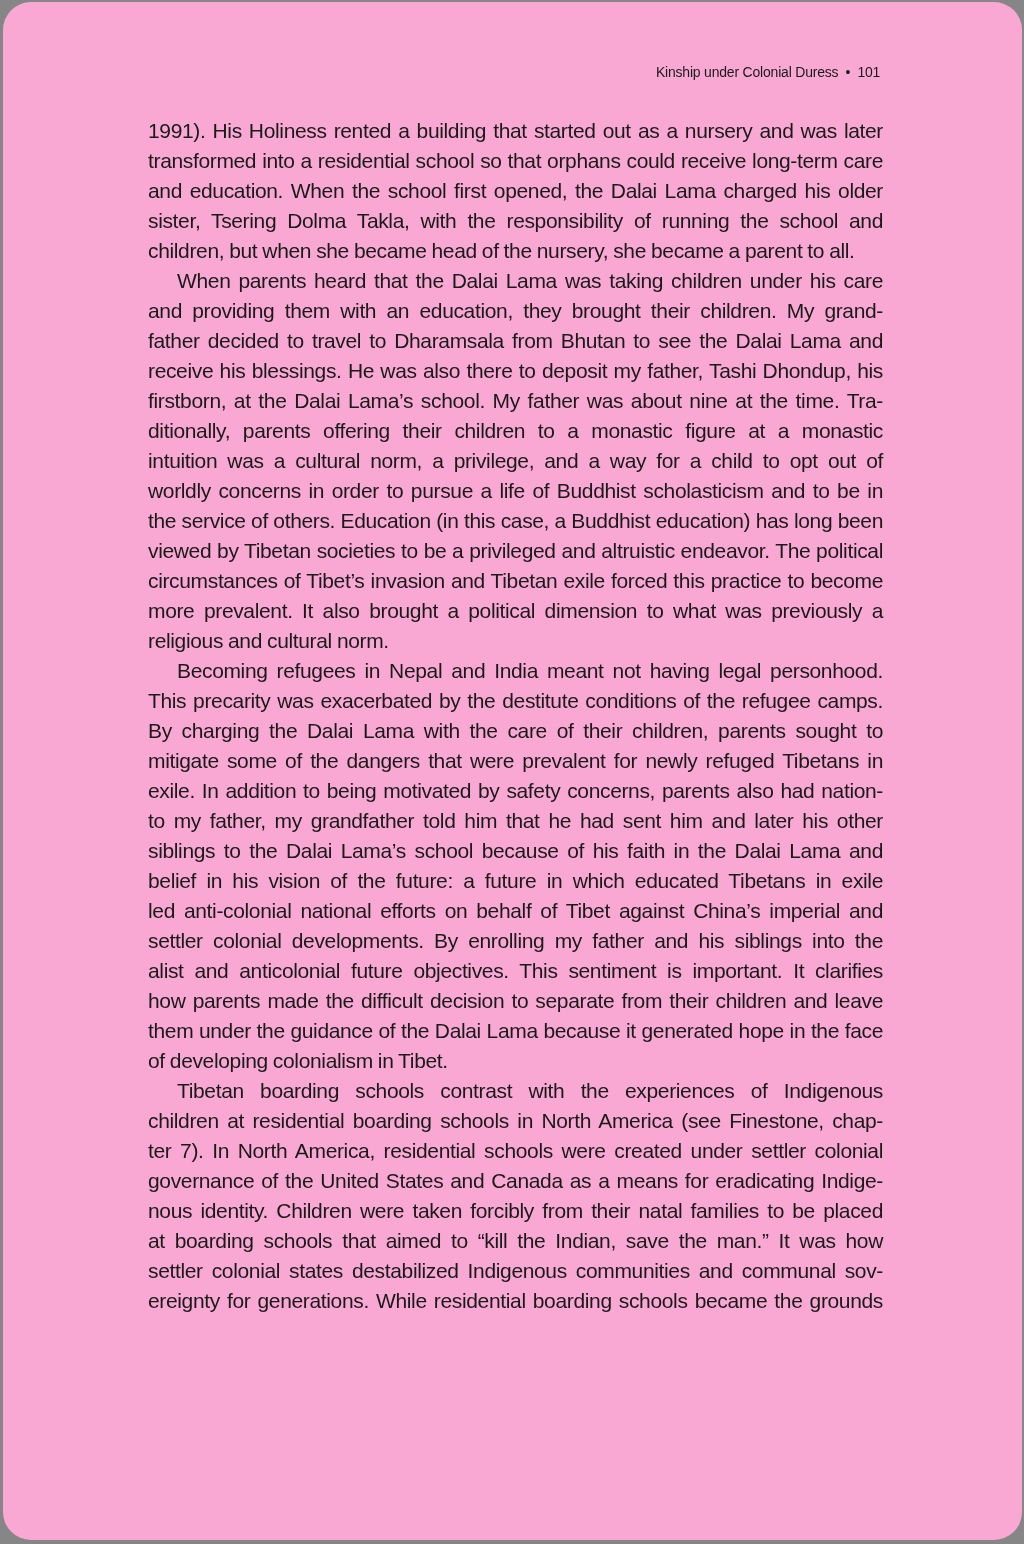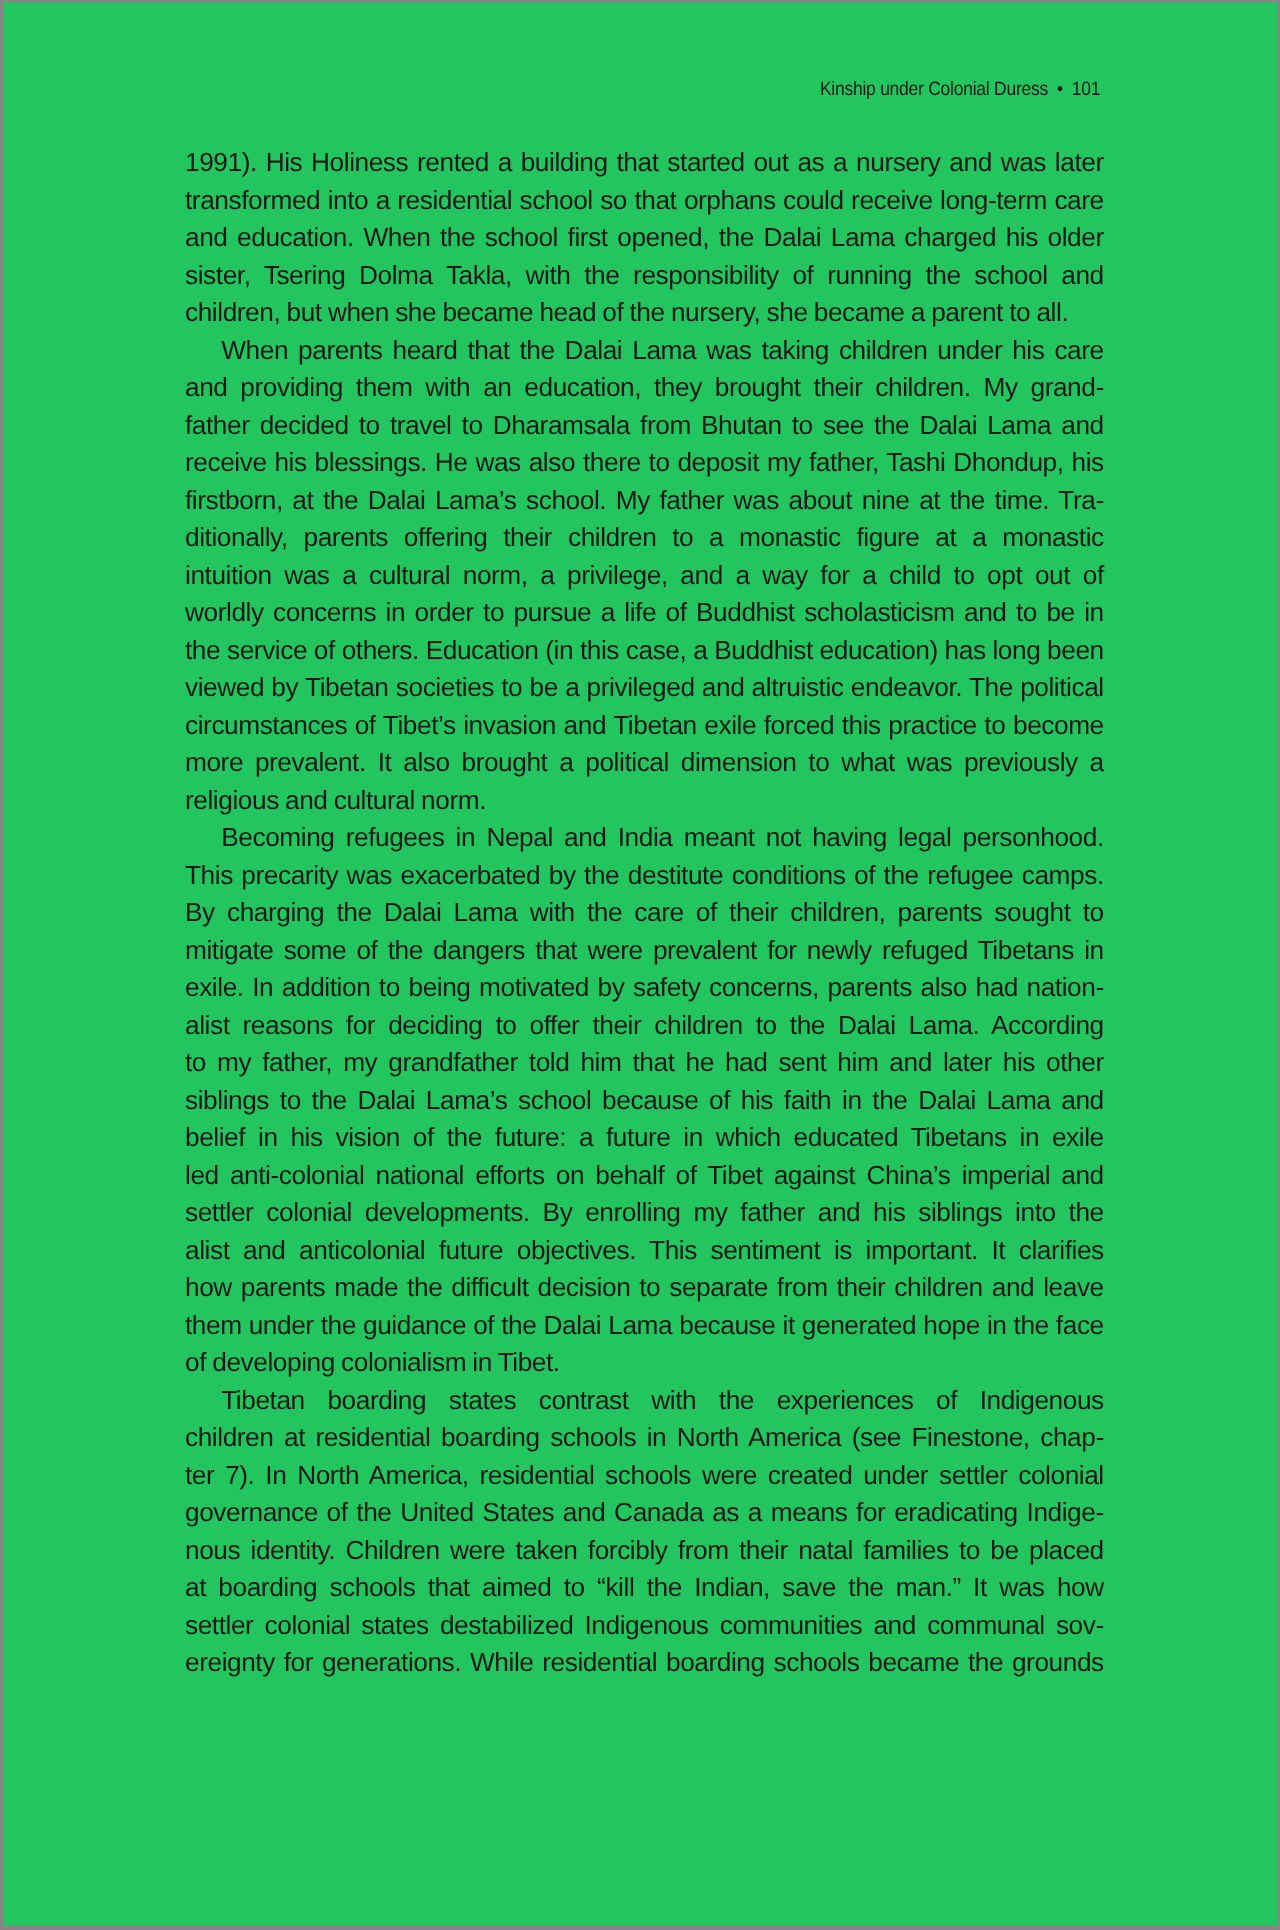"Kinship under Colonial Duress •" .page { background: #22c55e -> #f9a8d4; border-radius: none -> 28px }
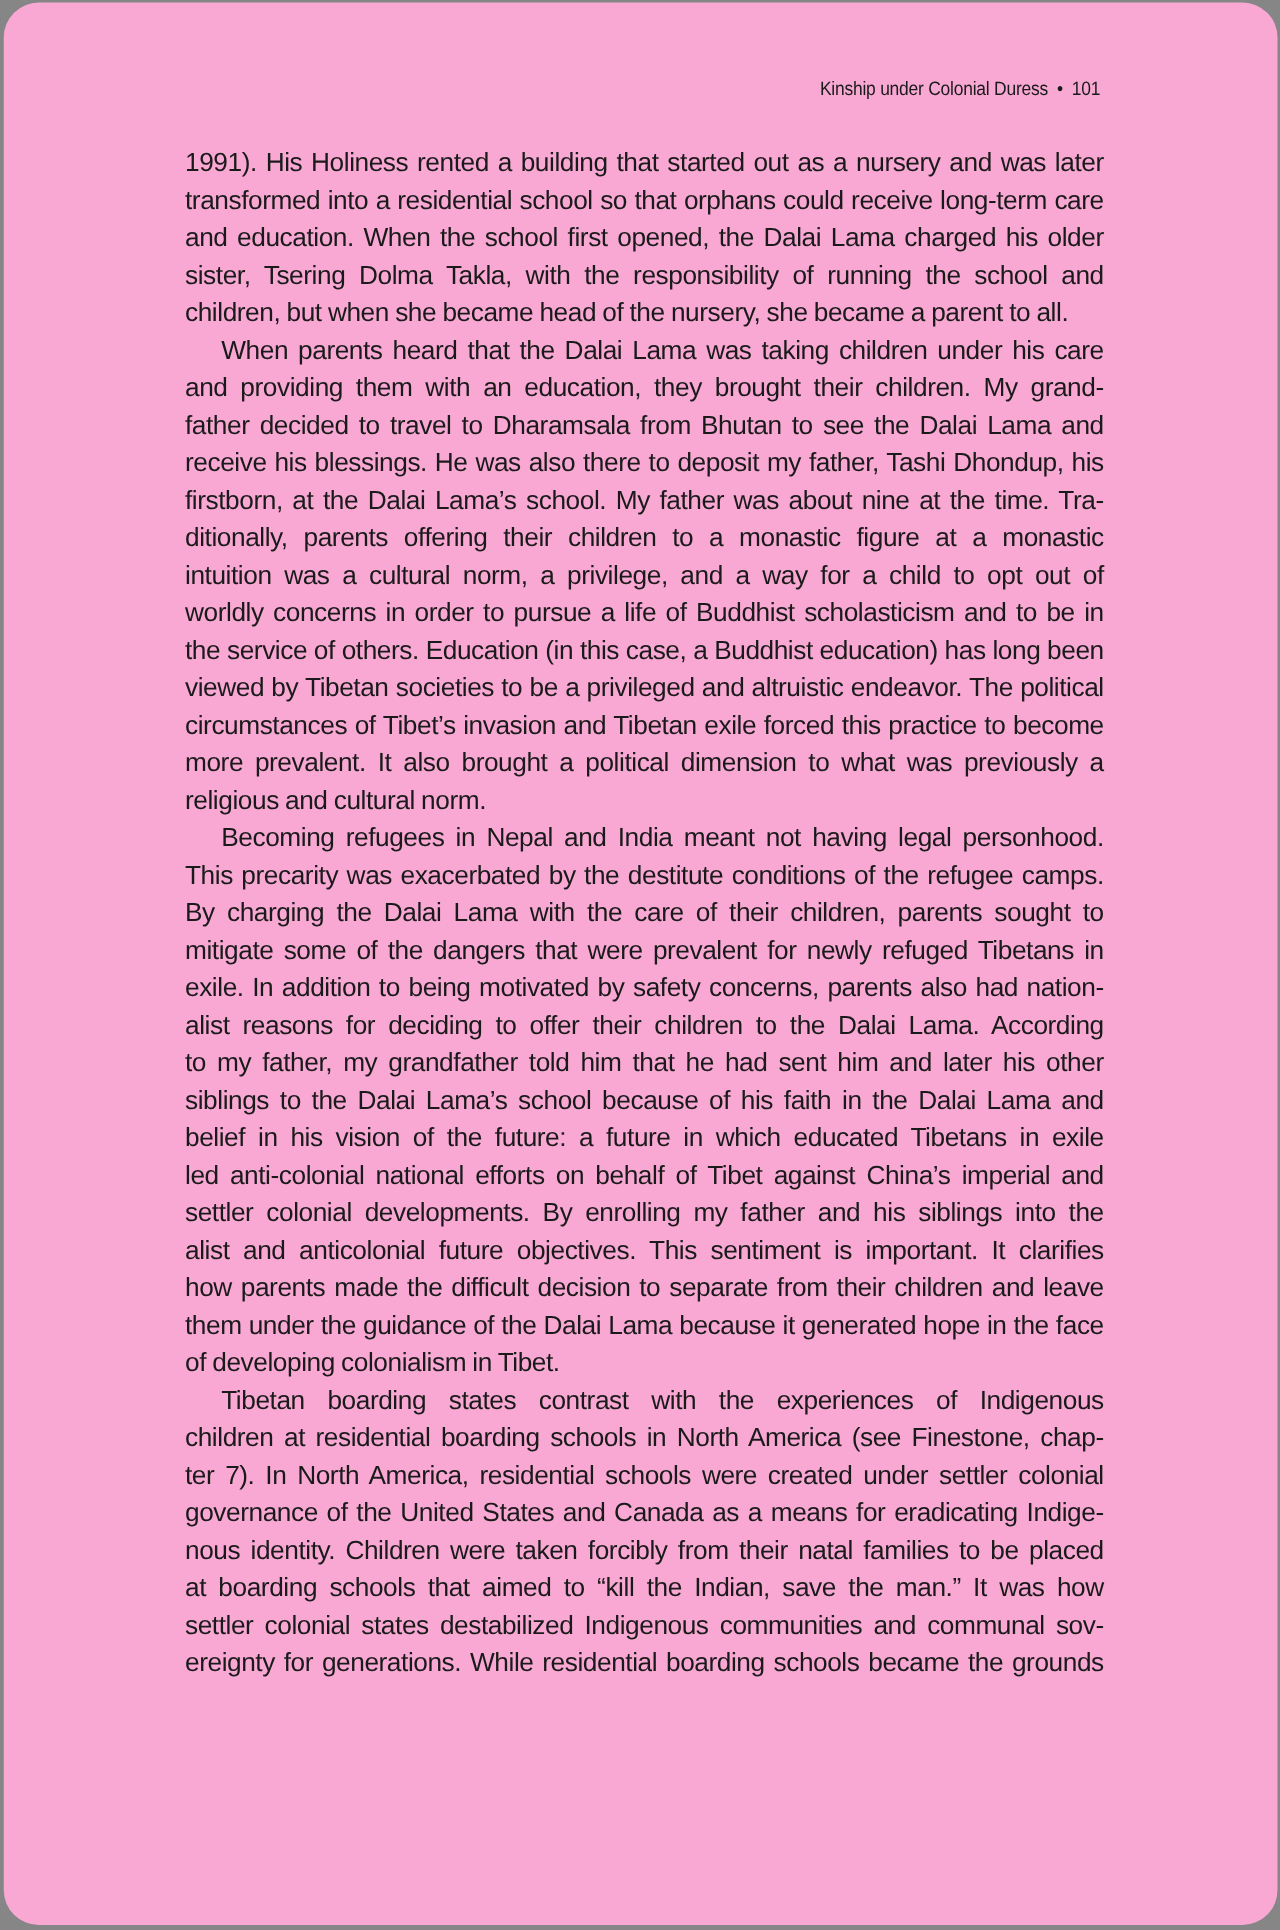"alist reasons for deciding to" span.line { html: <span>alist reasons for deciding to offer their children to the Dalai Lama. According</span> -> none }
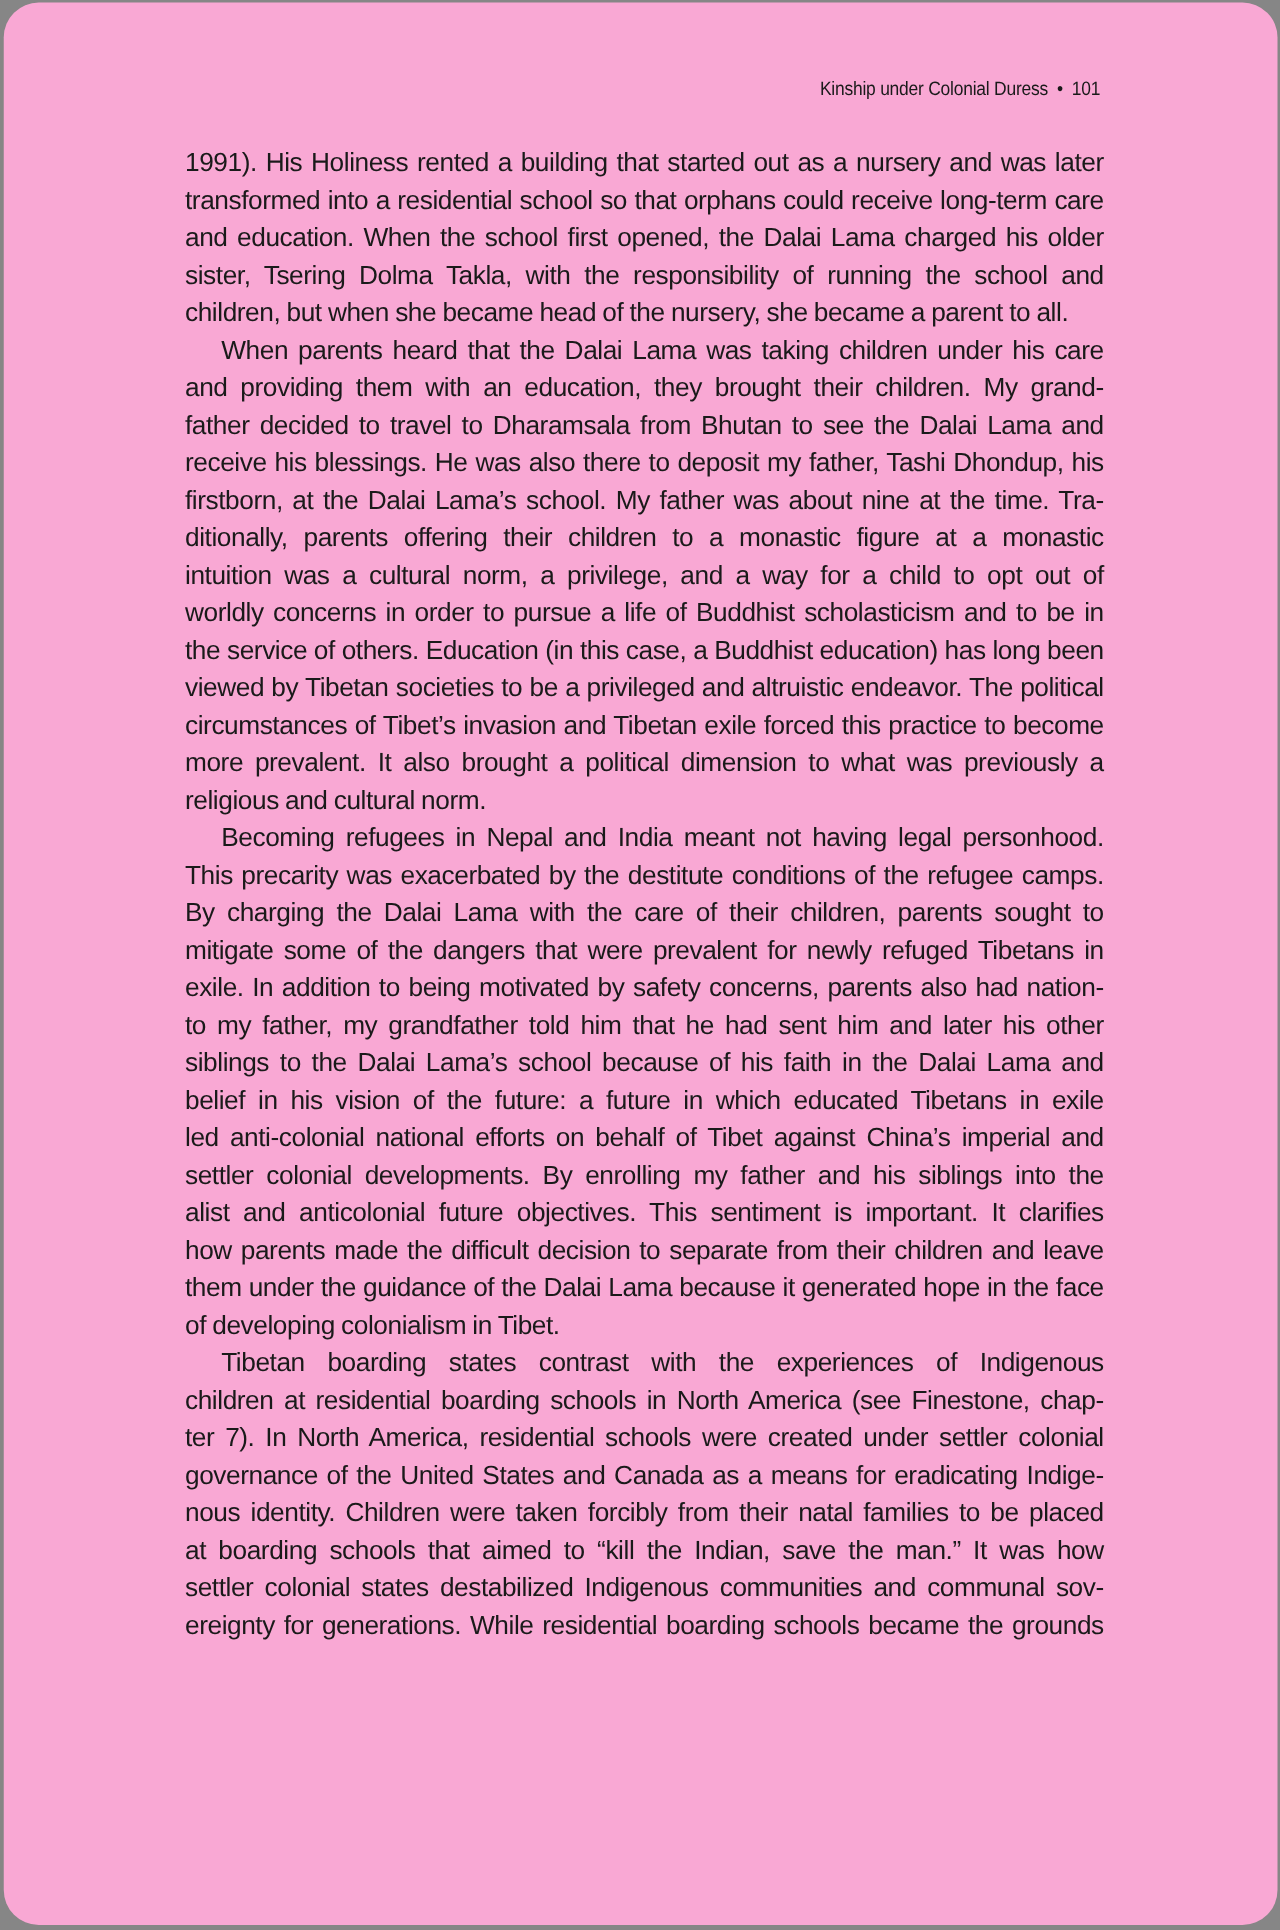"Tibetan boarding states contrast with" span.line { text: states -> schools }
